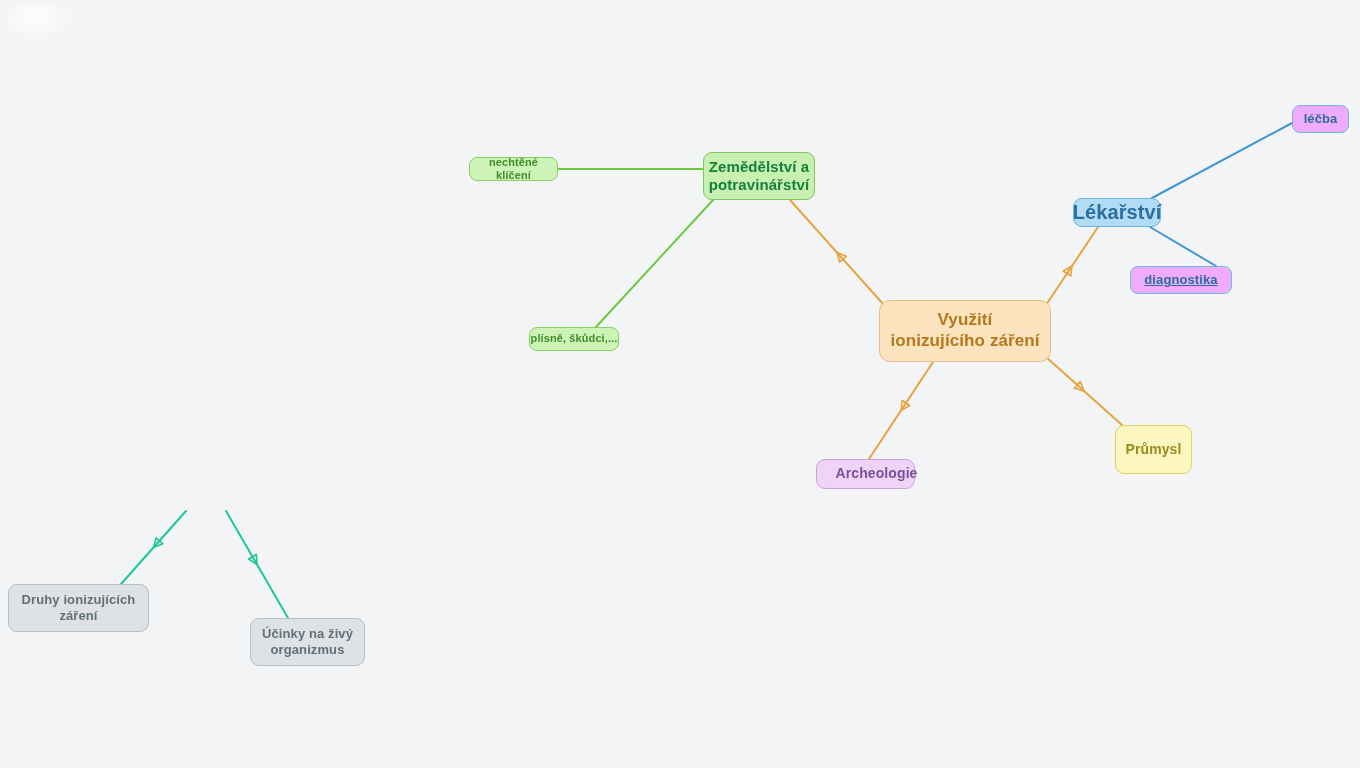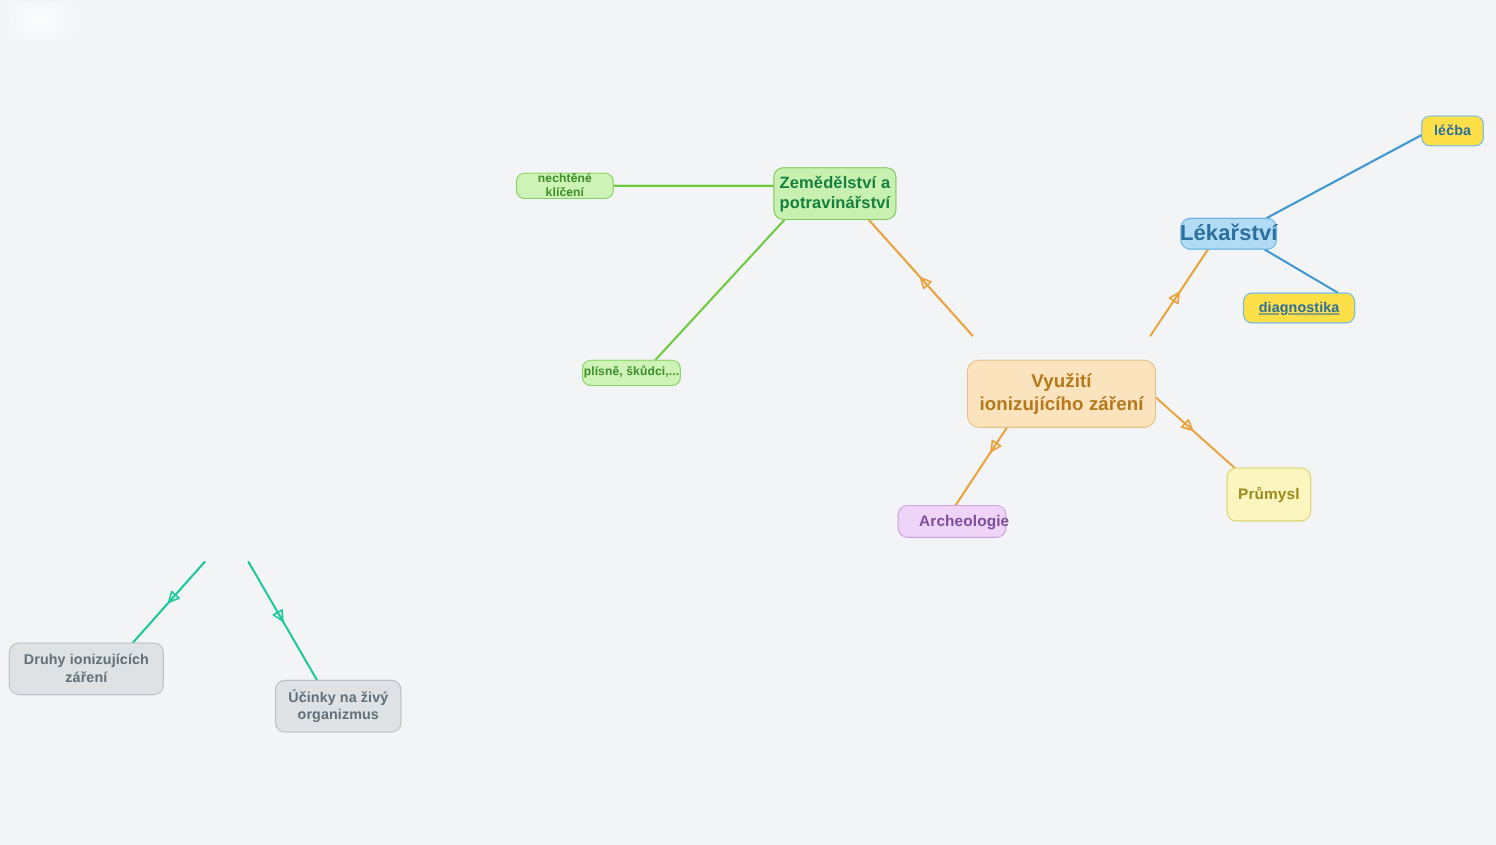"léčba" .n-blue-leaf { background: #fde047 -> #f0abfc }
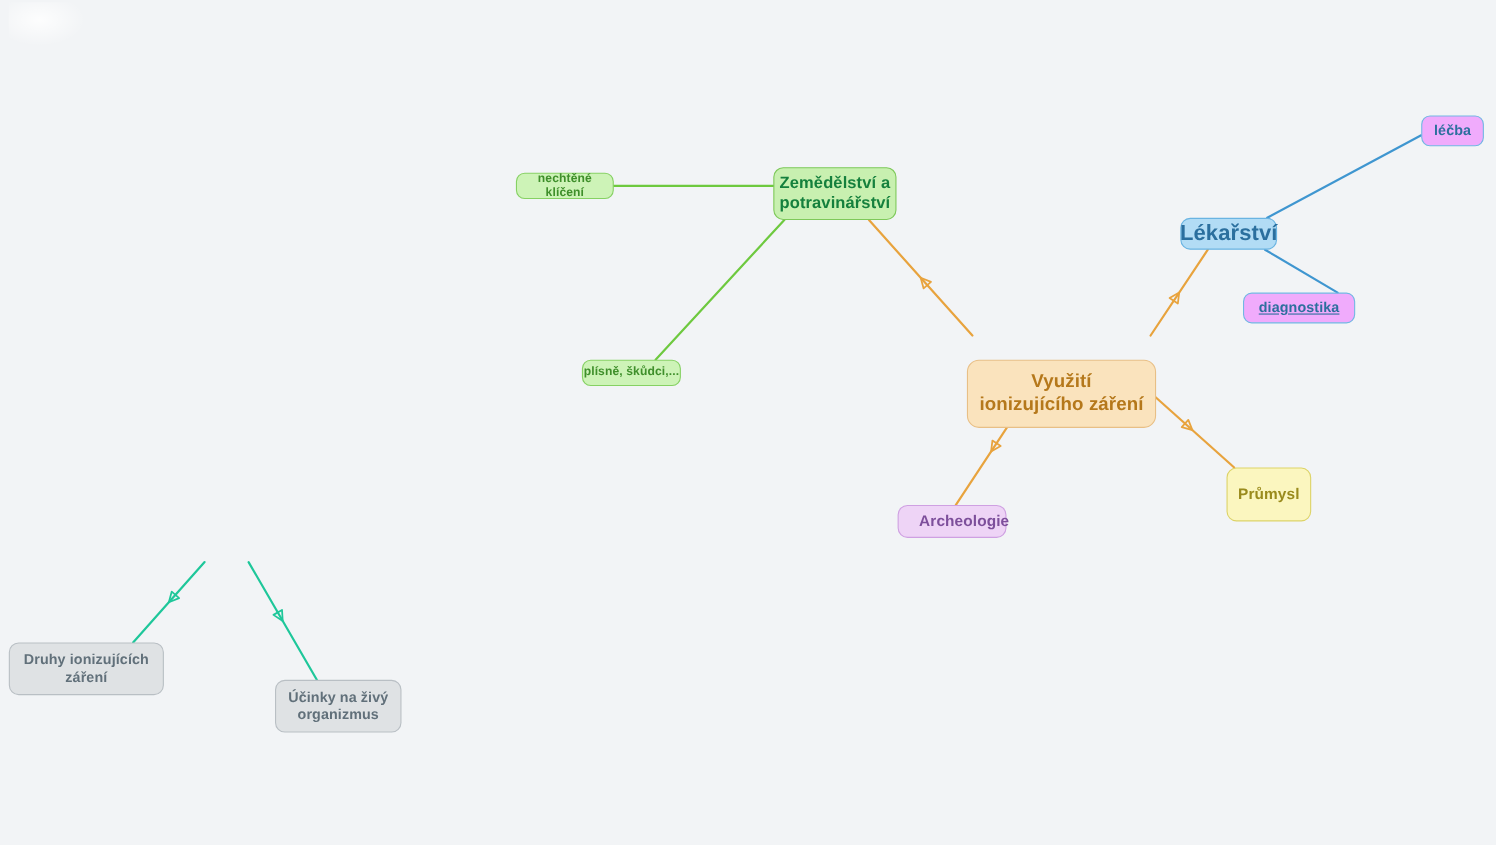"Využití" div.node { margin-top: 27px -> none }
